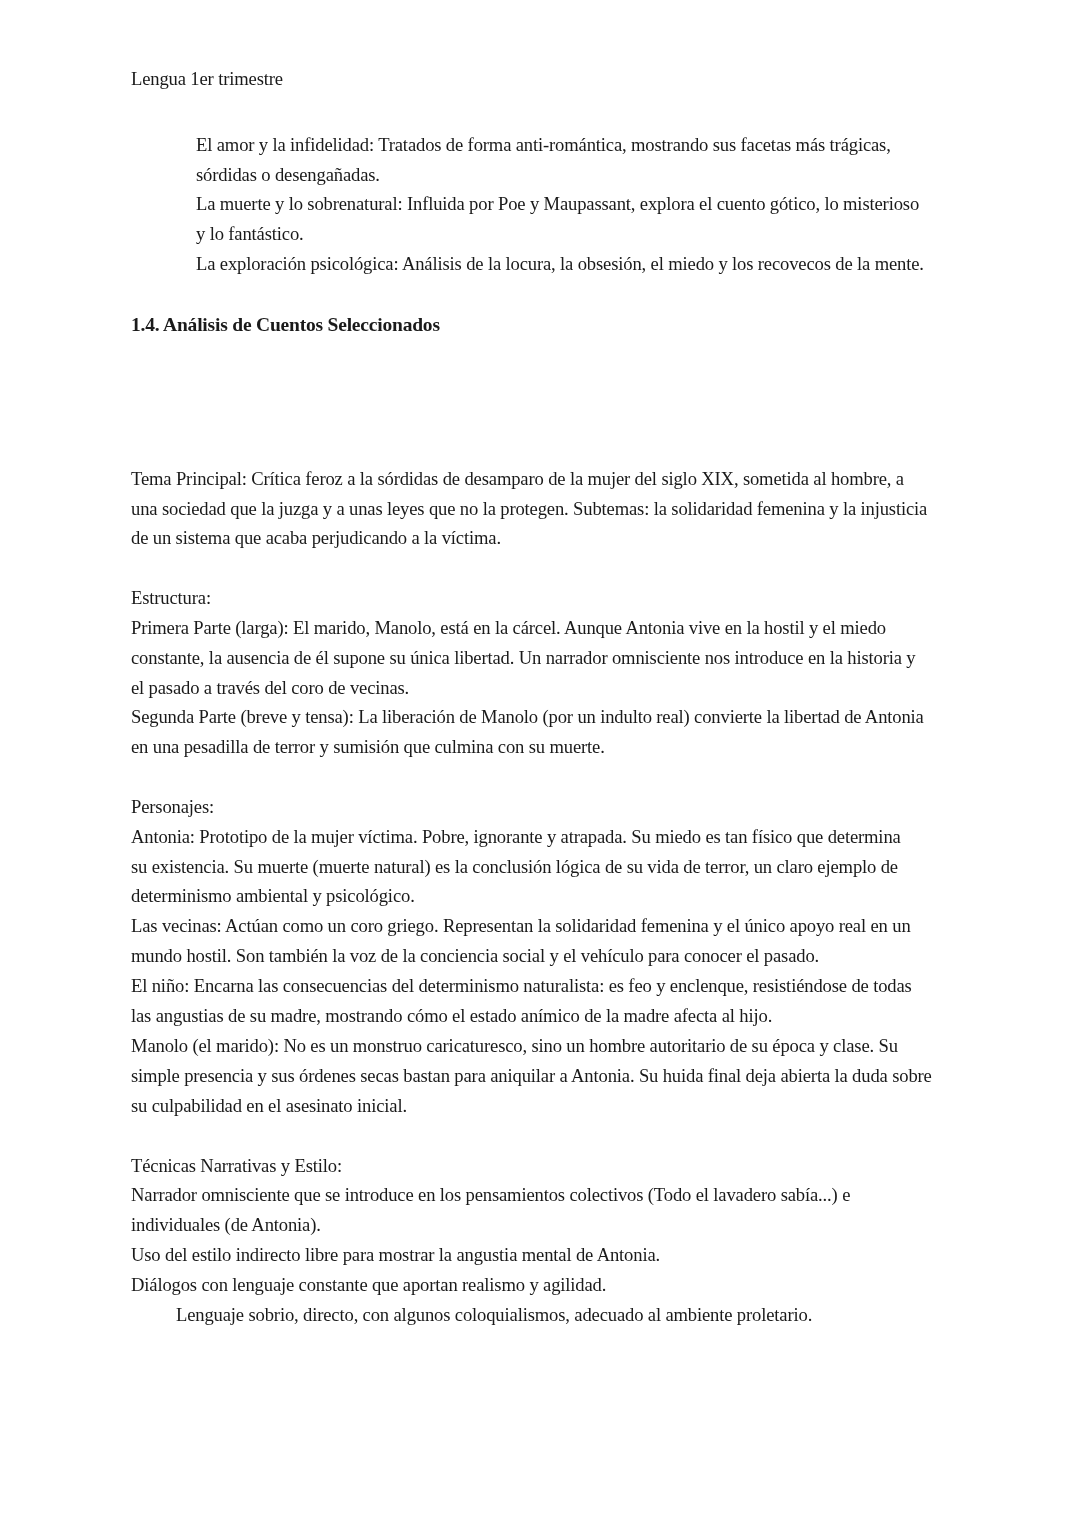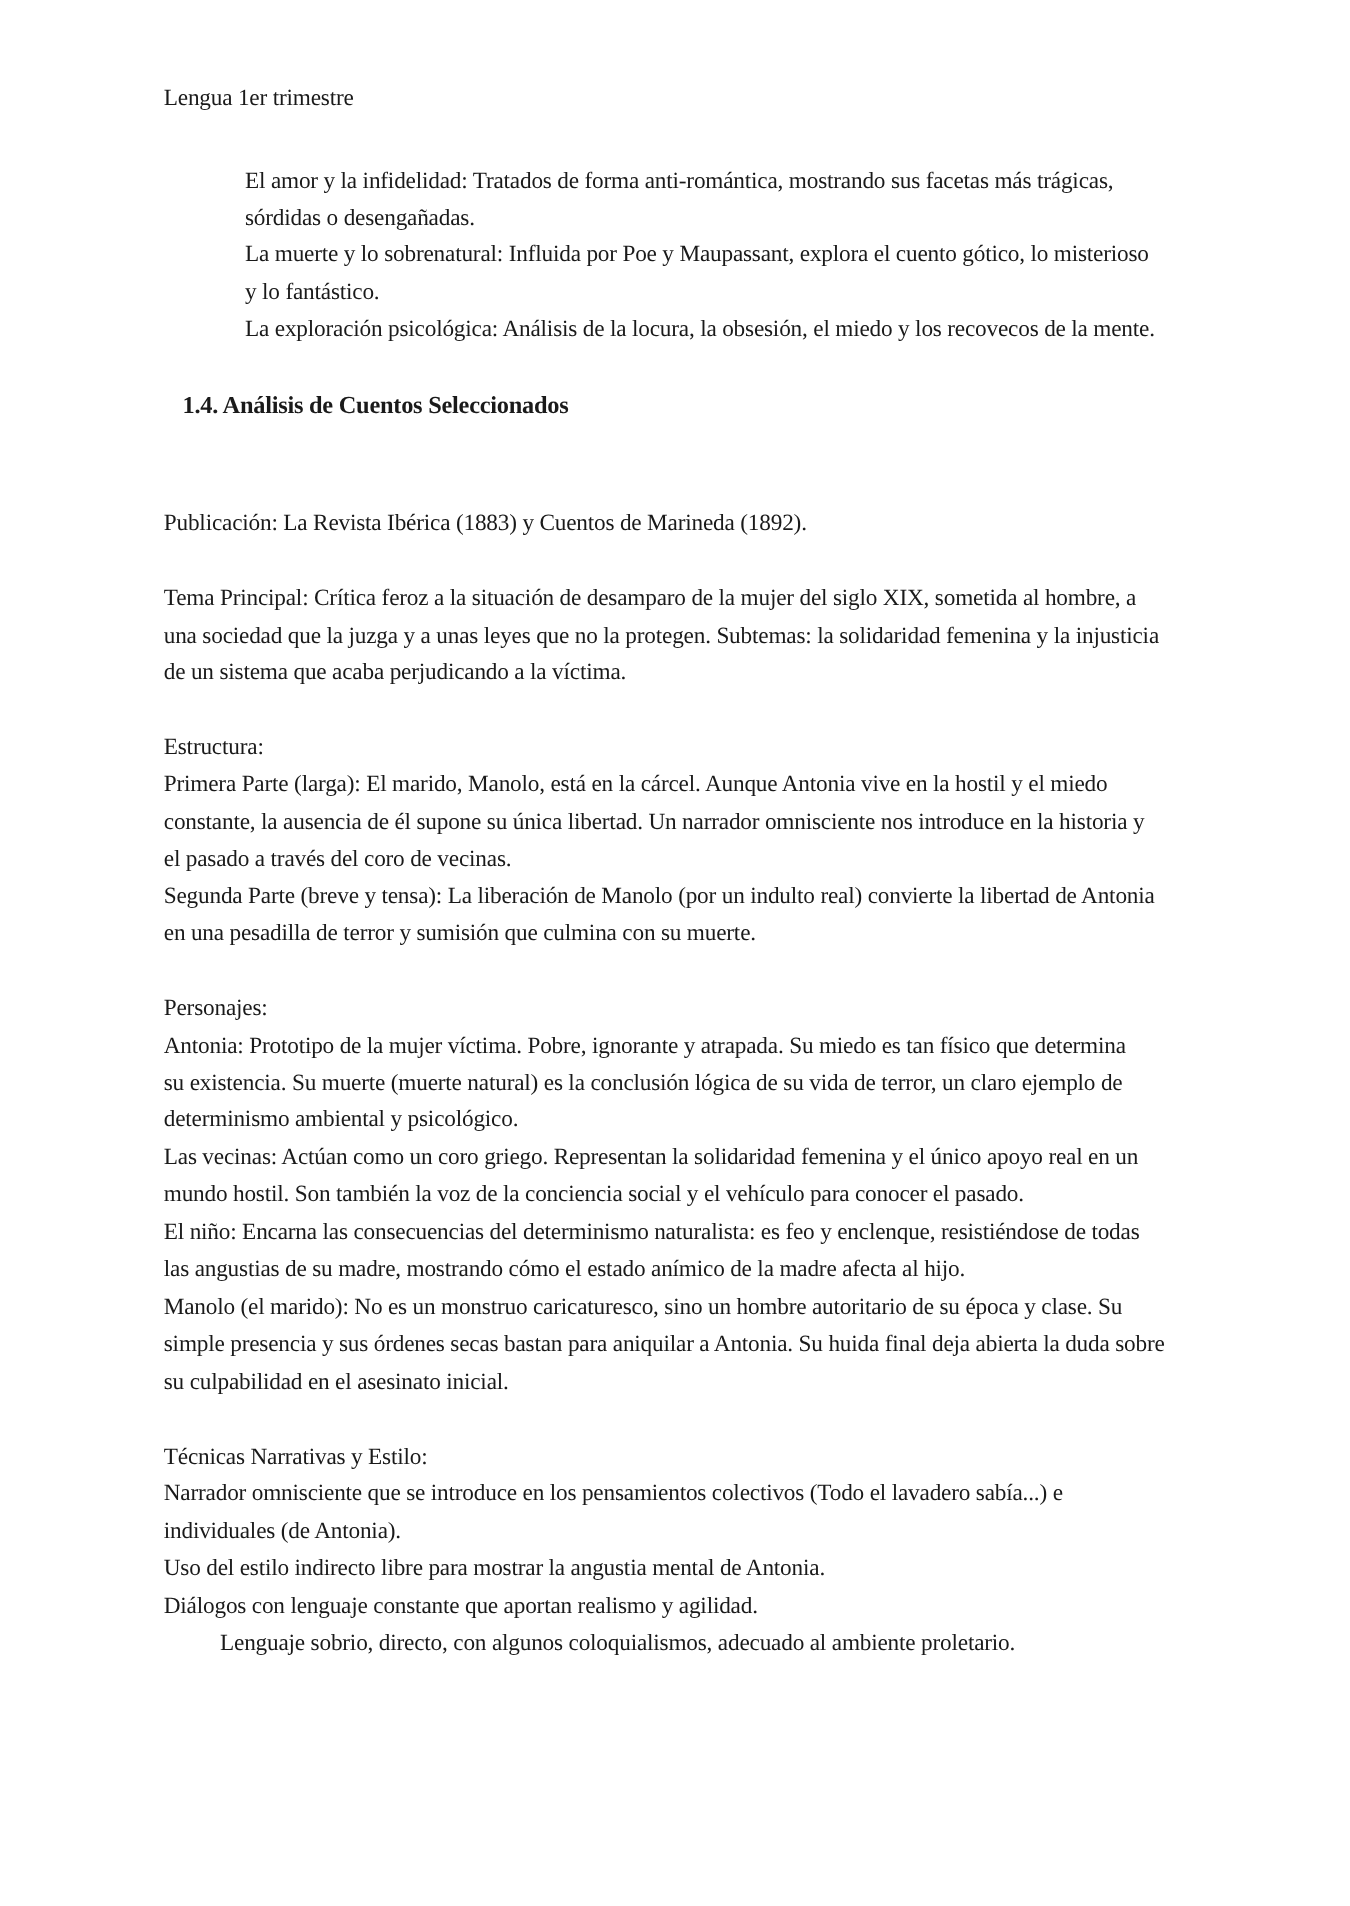"1.4. Análisis de Cuentos Seleccionados" div.h-sub { margin-left: 15px -> none }
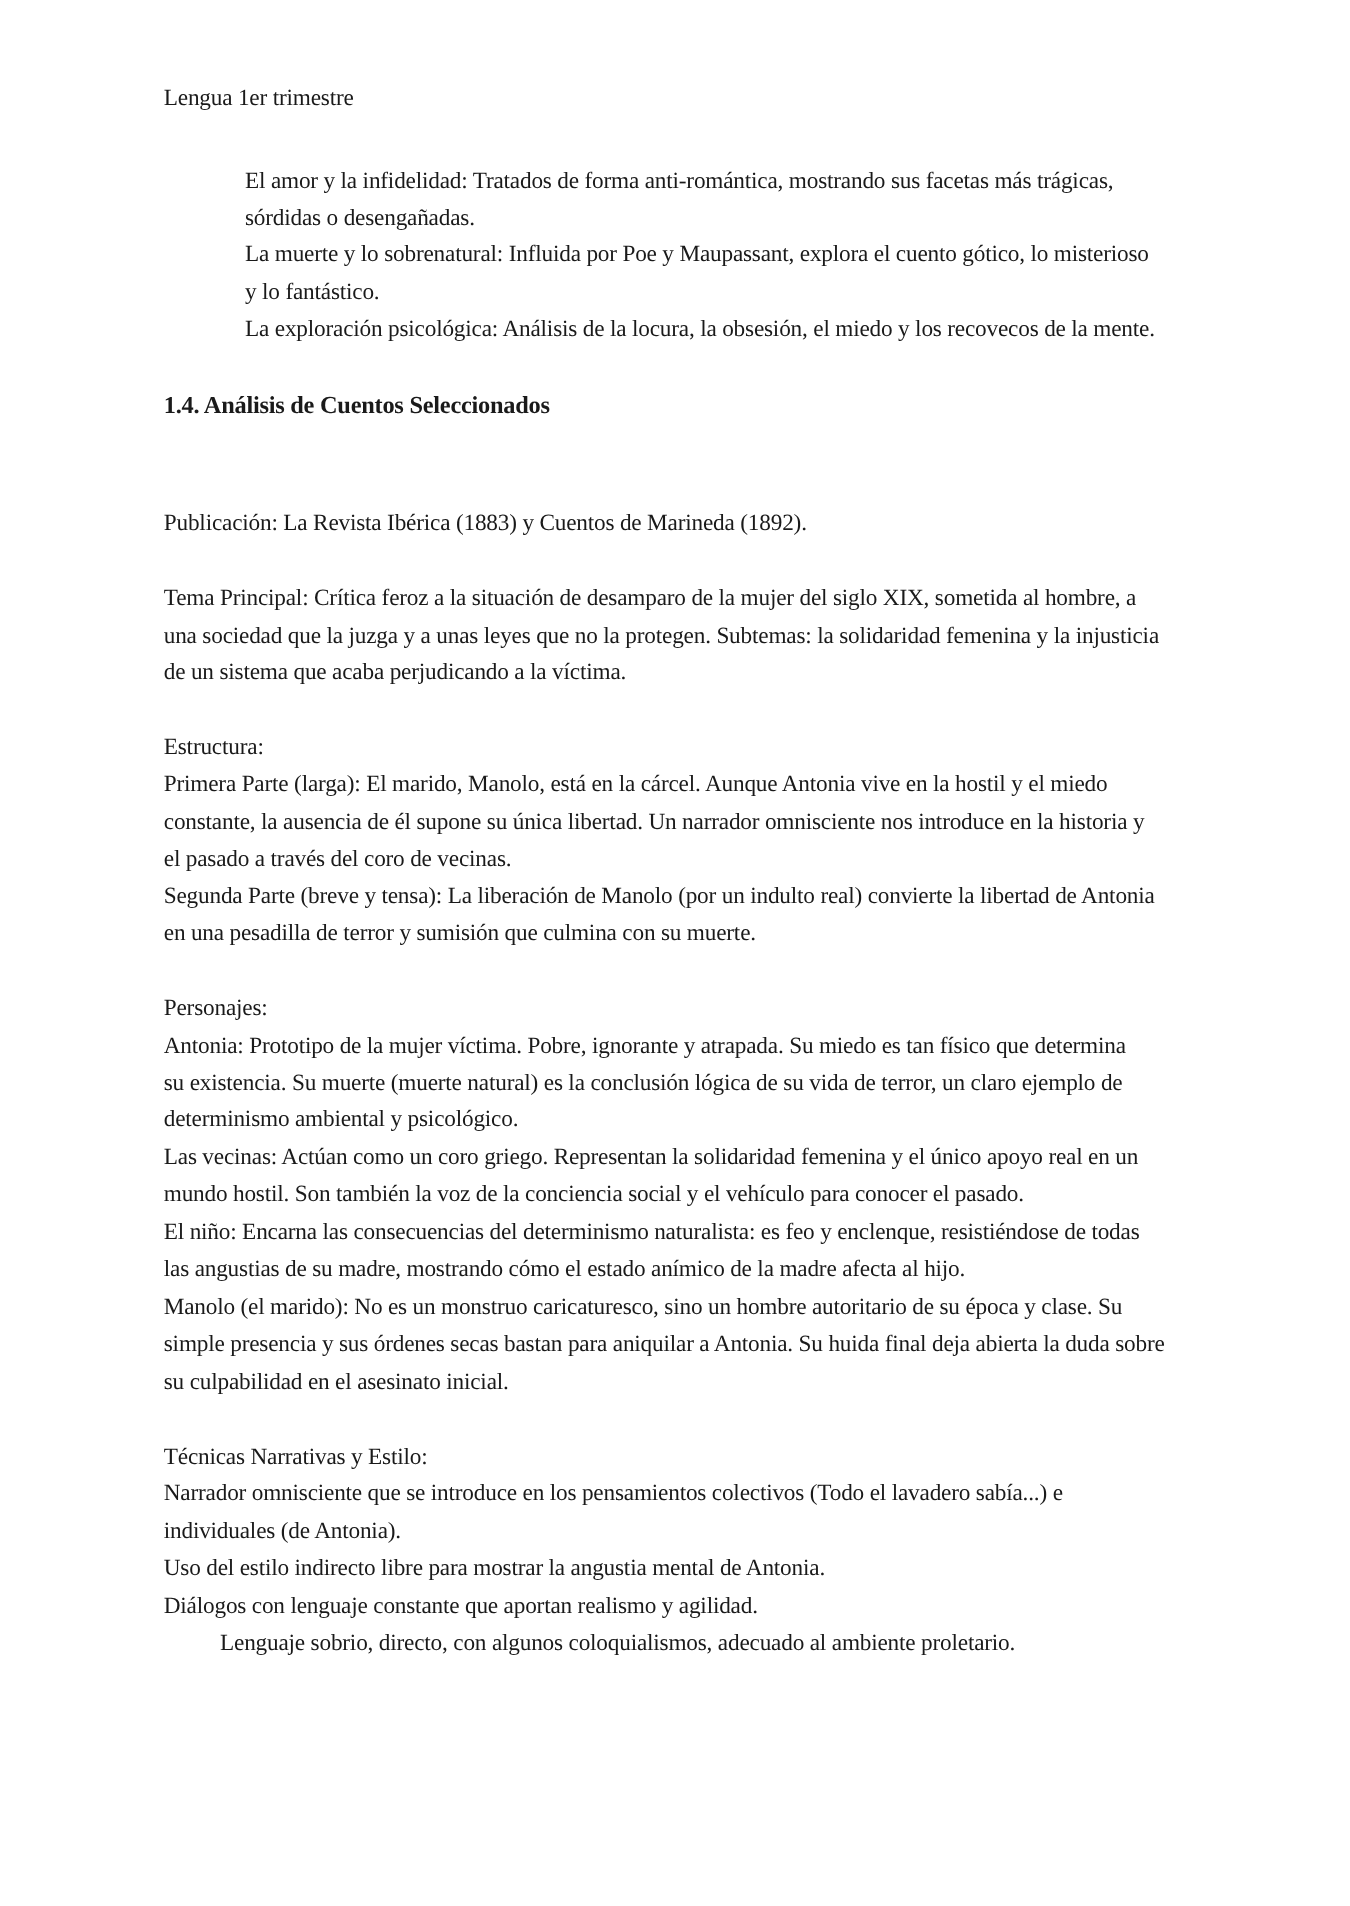"Publicación: La Revista Ibérica (1883)" div.line { html: <div>Publicación: La Revista Ibérica (1883) y Cuentos de Marineda (1892).</div> -> none }
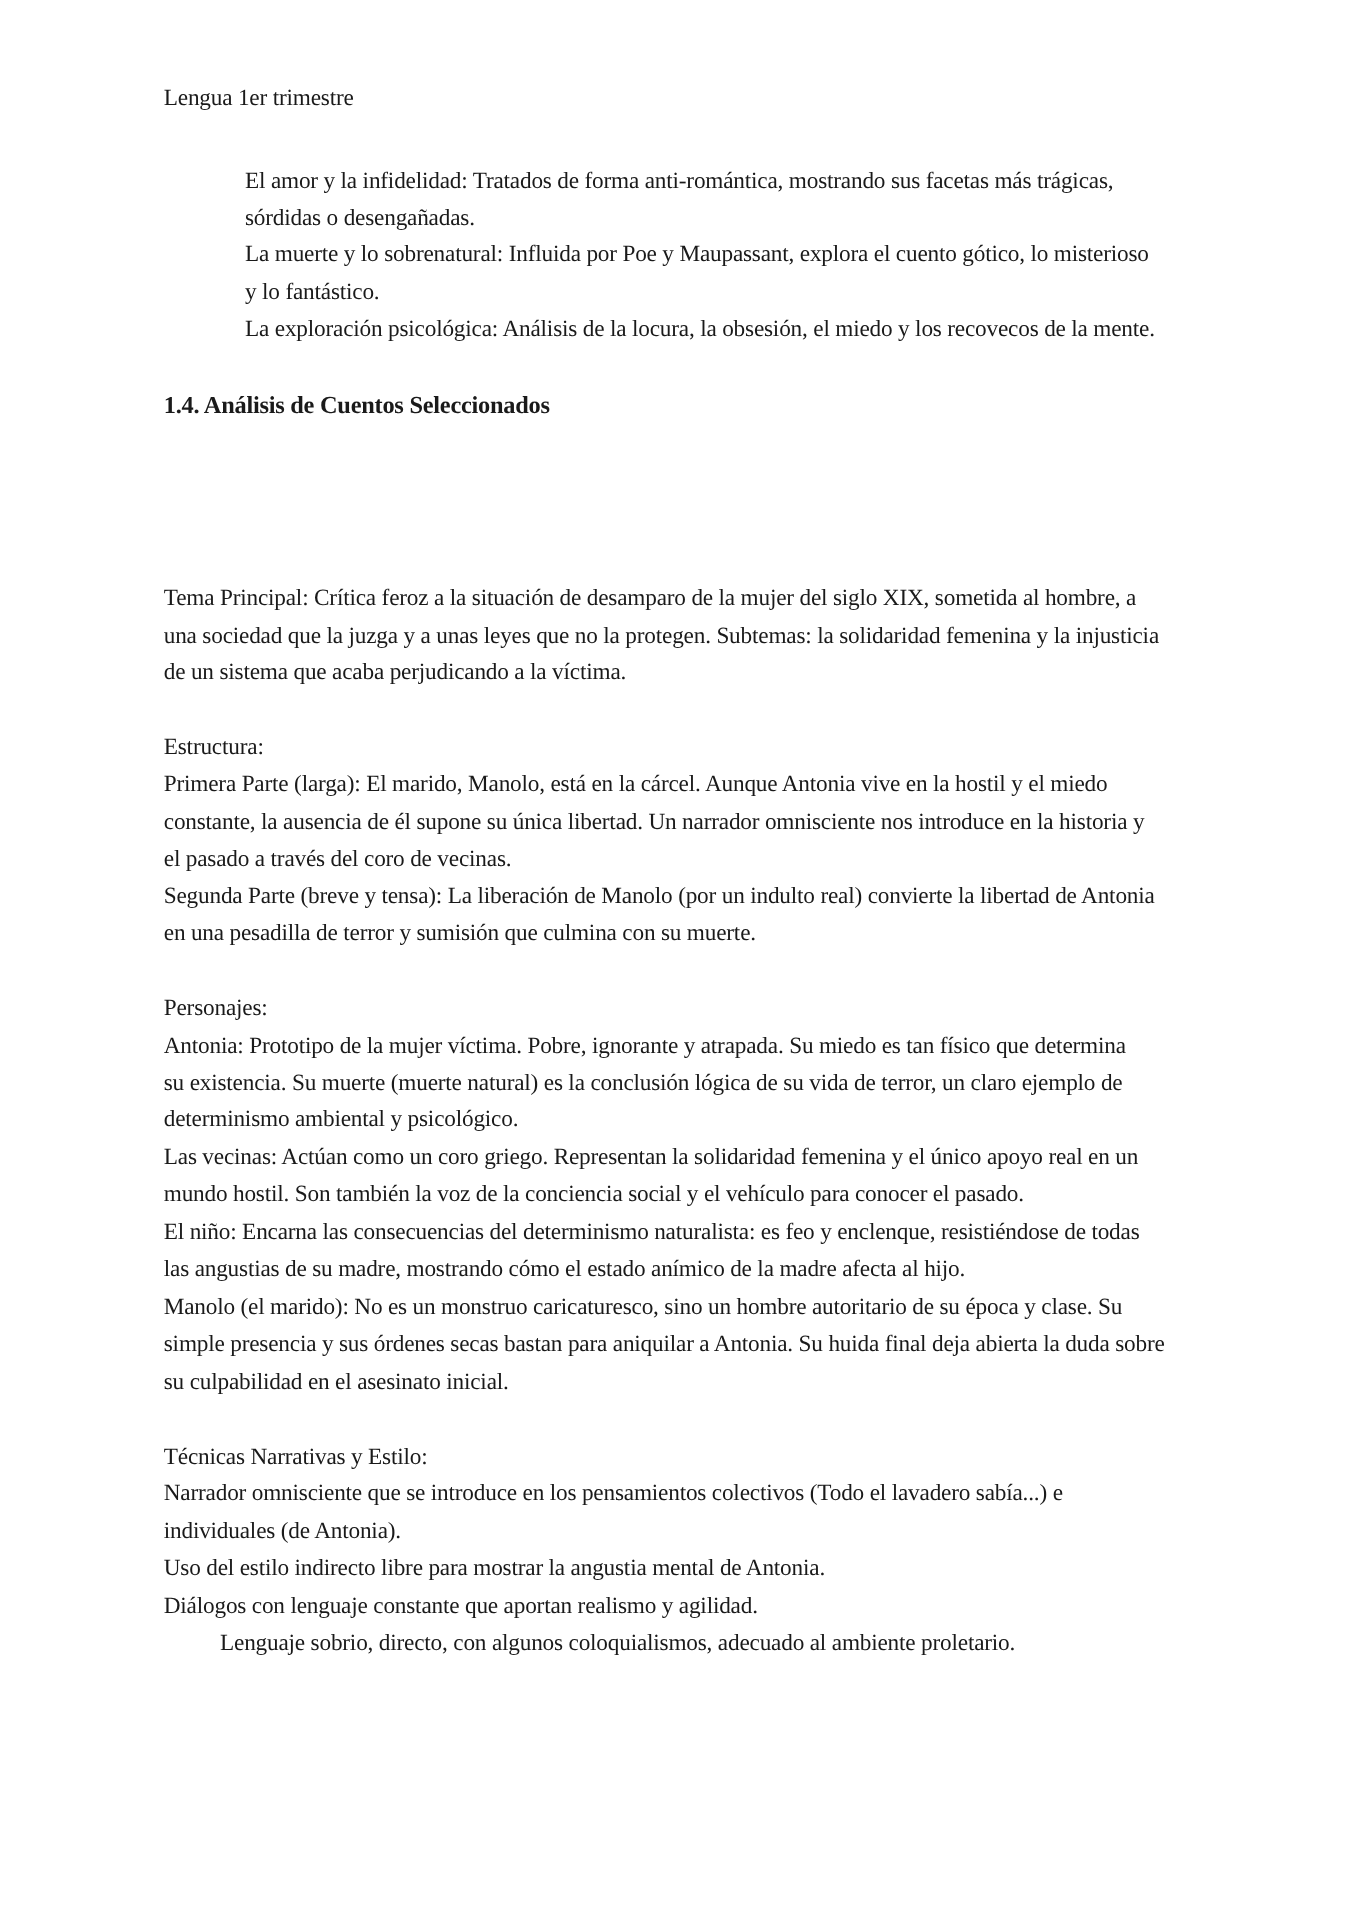"Tema Principal: Crítica feroz a" div.line { text: situación -> sórdidas }
